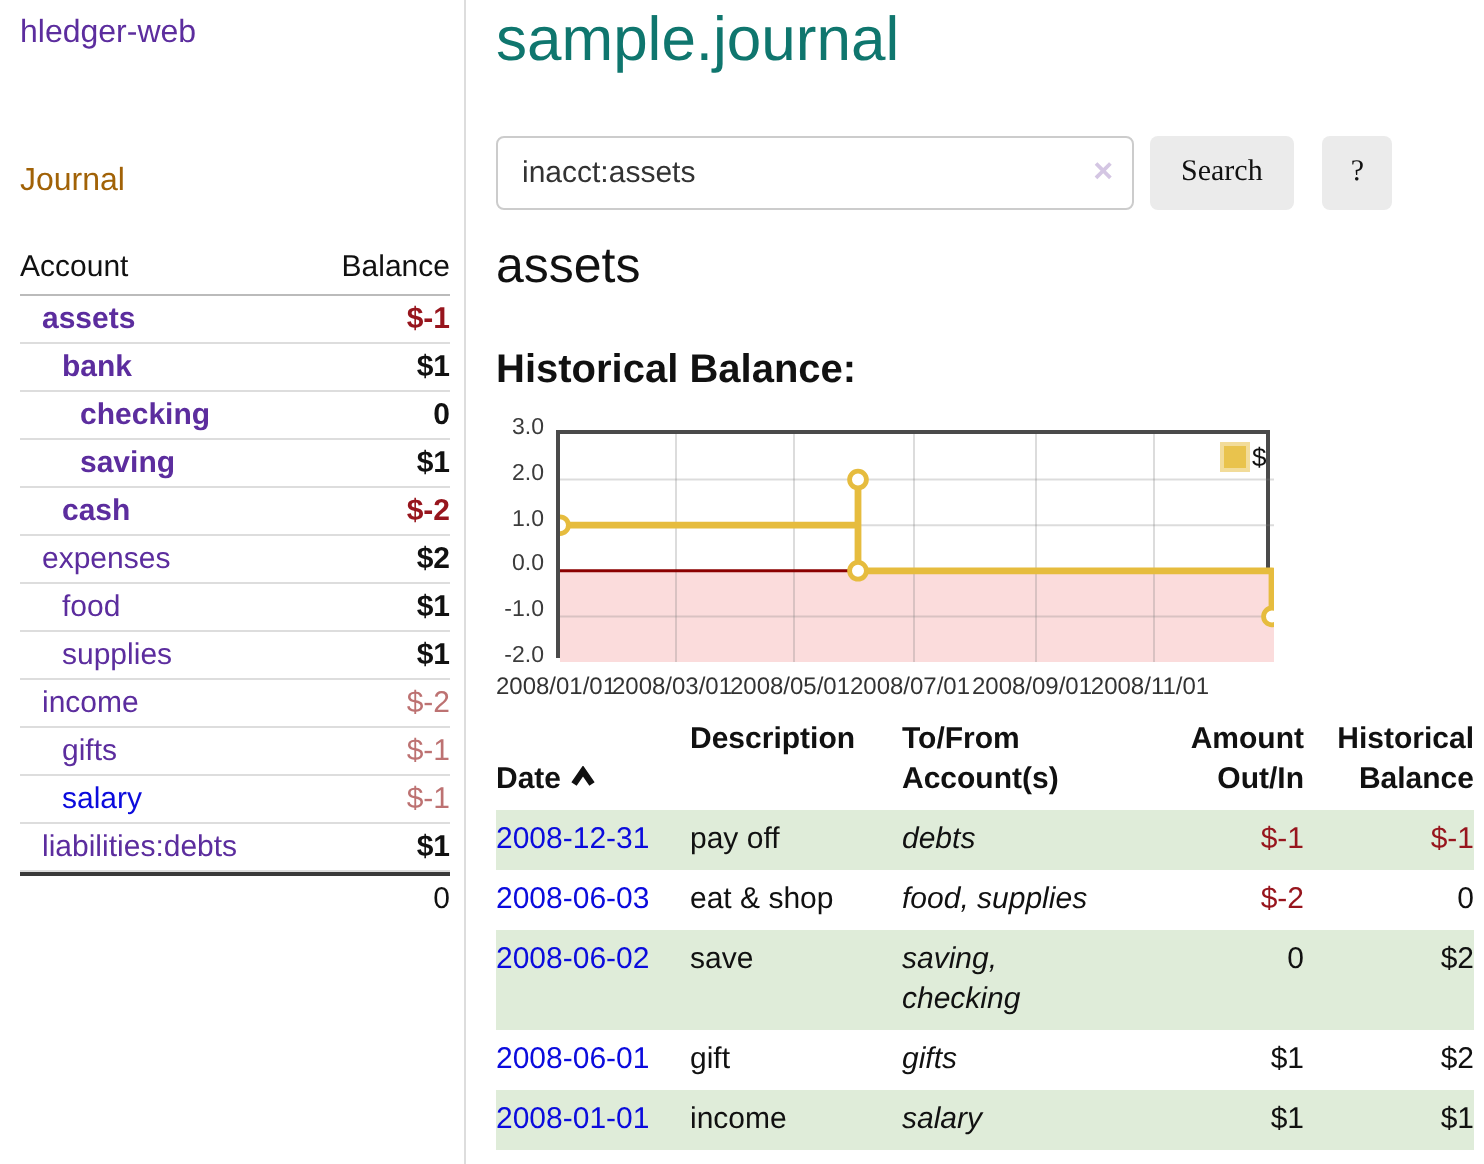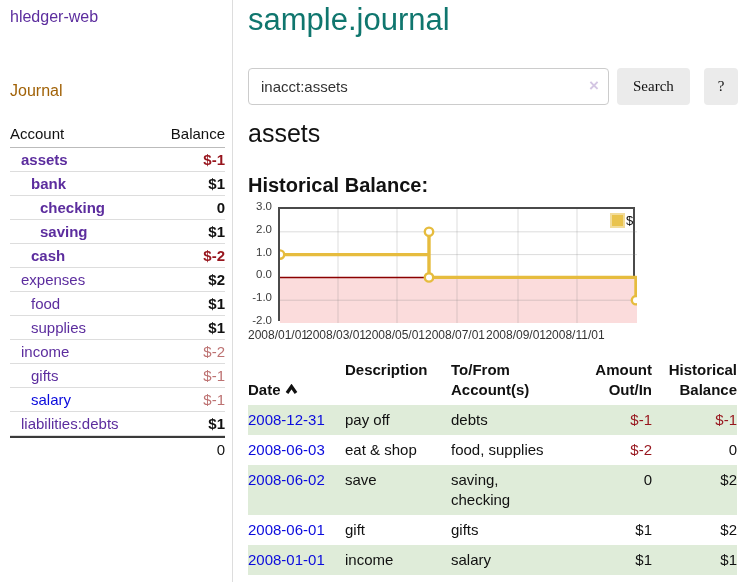"inacct:assets" .search-row { width: 494px -> 448px }
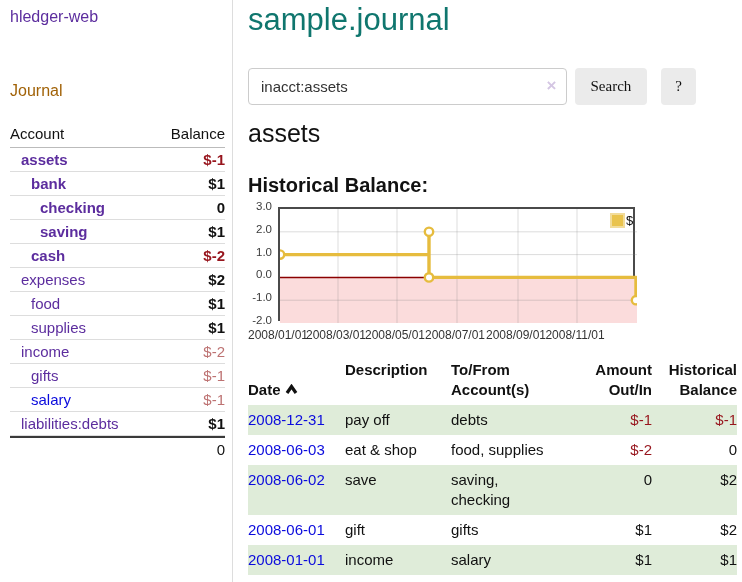"3.0" .chart-area { top: 195px -> 203px }
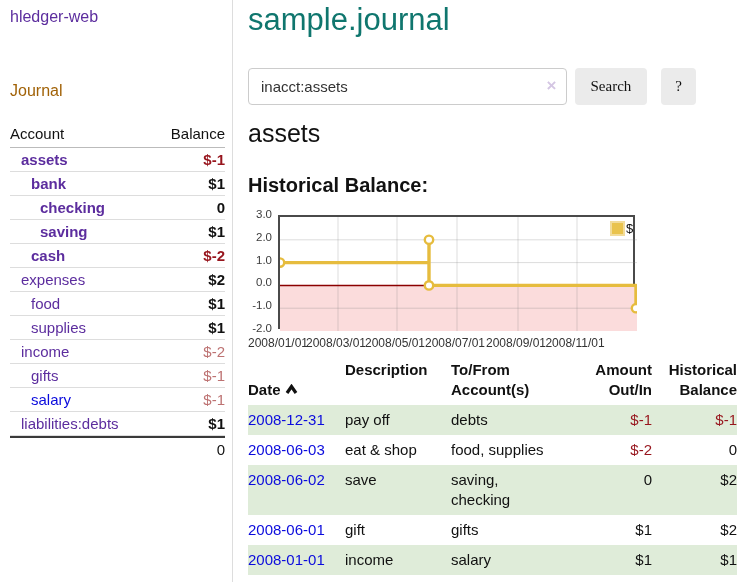"debts" .register td.accounts { font-style: none -> italic }
